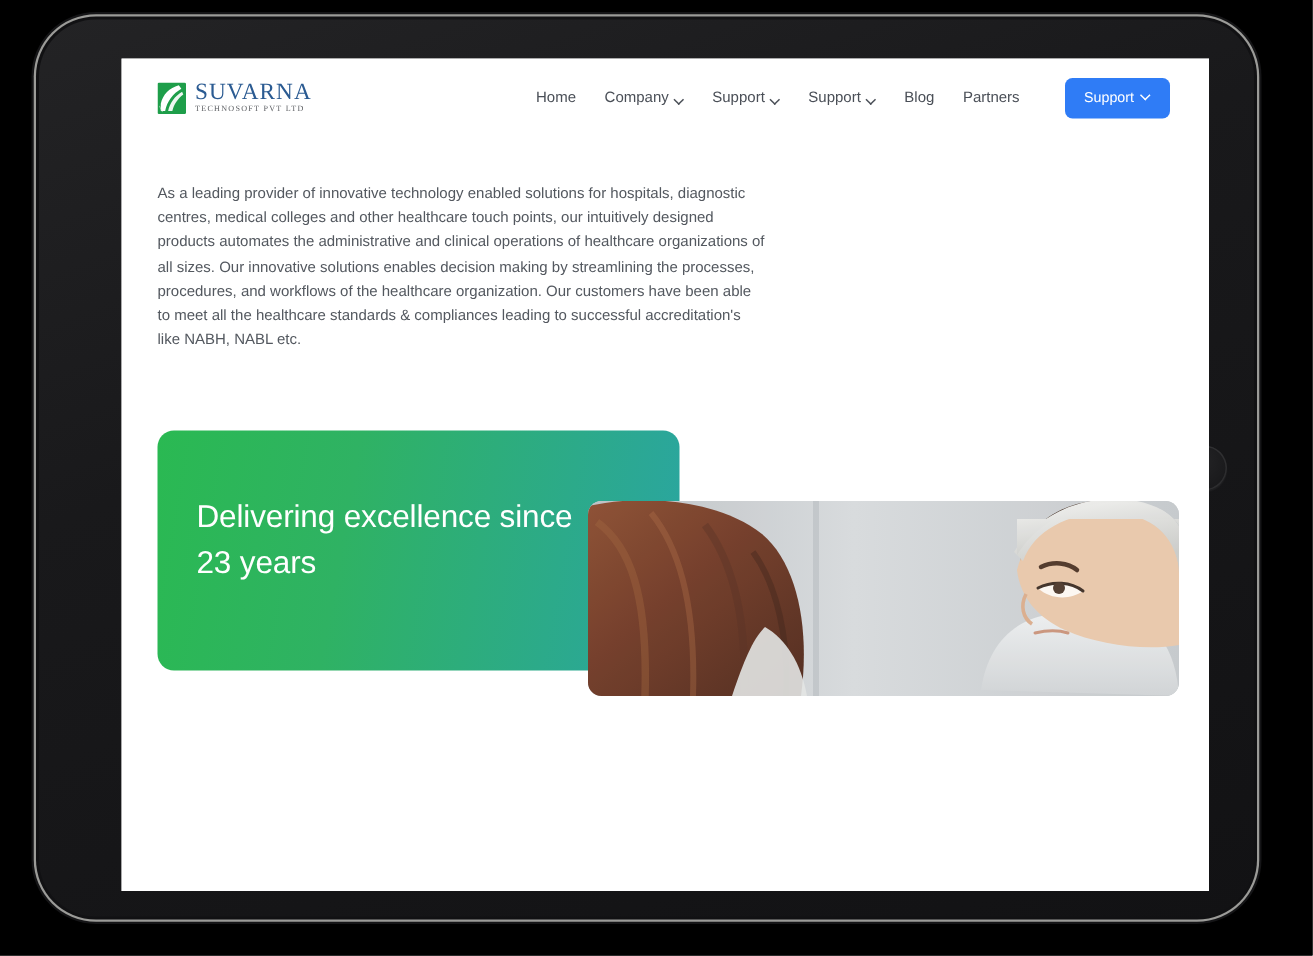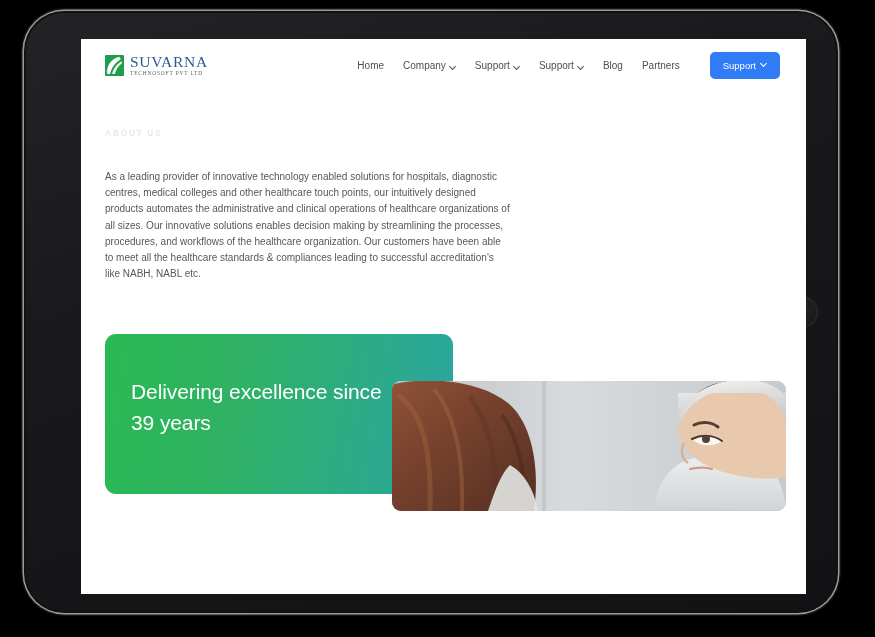"ABOUT US" div.eyebrow { html: <div>ABOUT US</div> -> none }
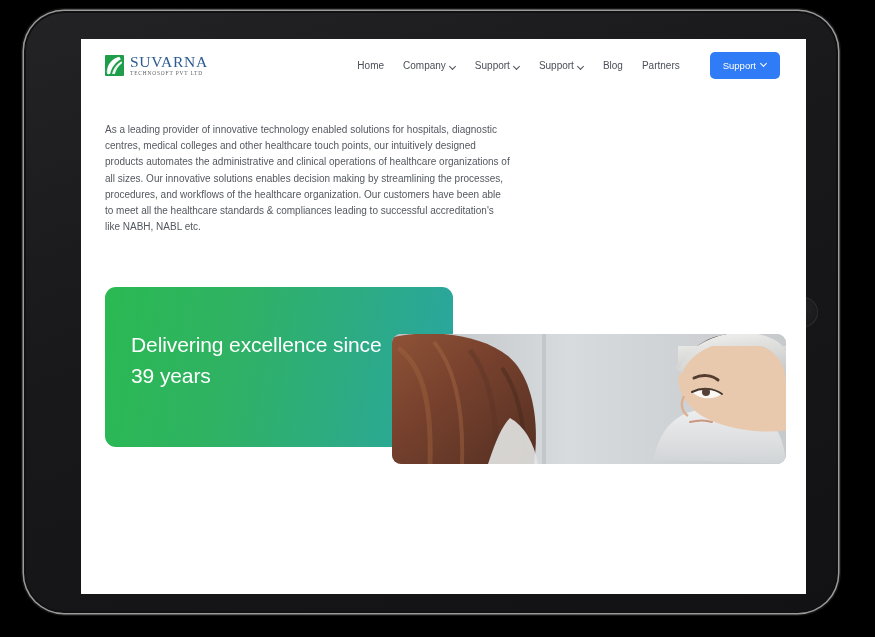"Delivering excellence since 39 years" div.promo-title { text: 39 -> 23 }
